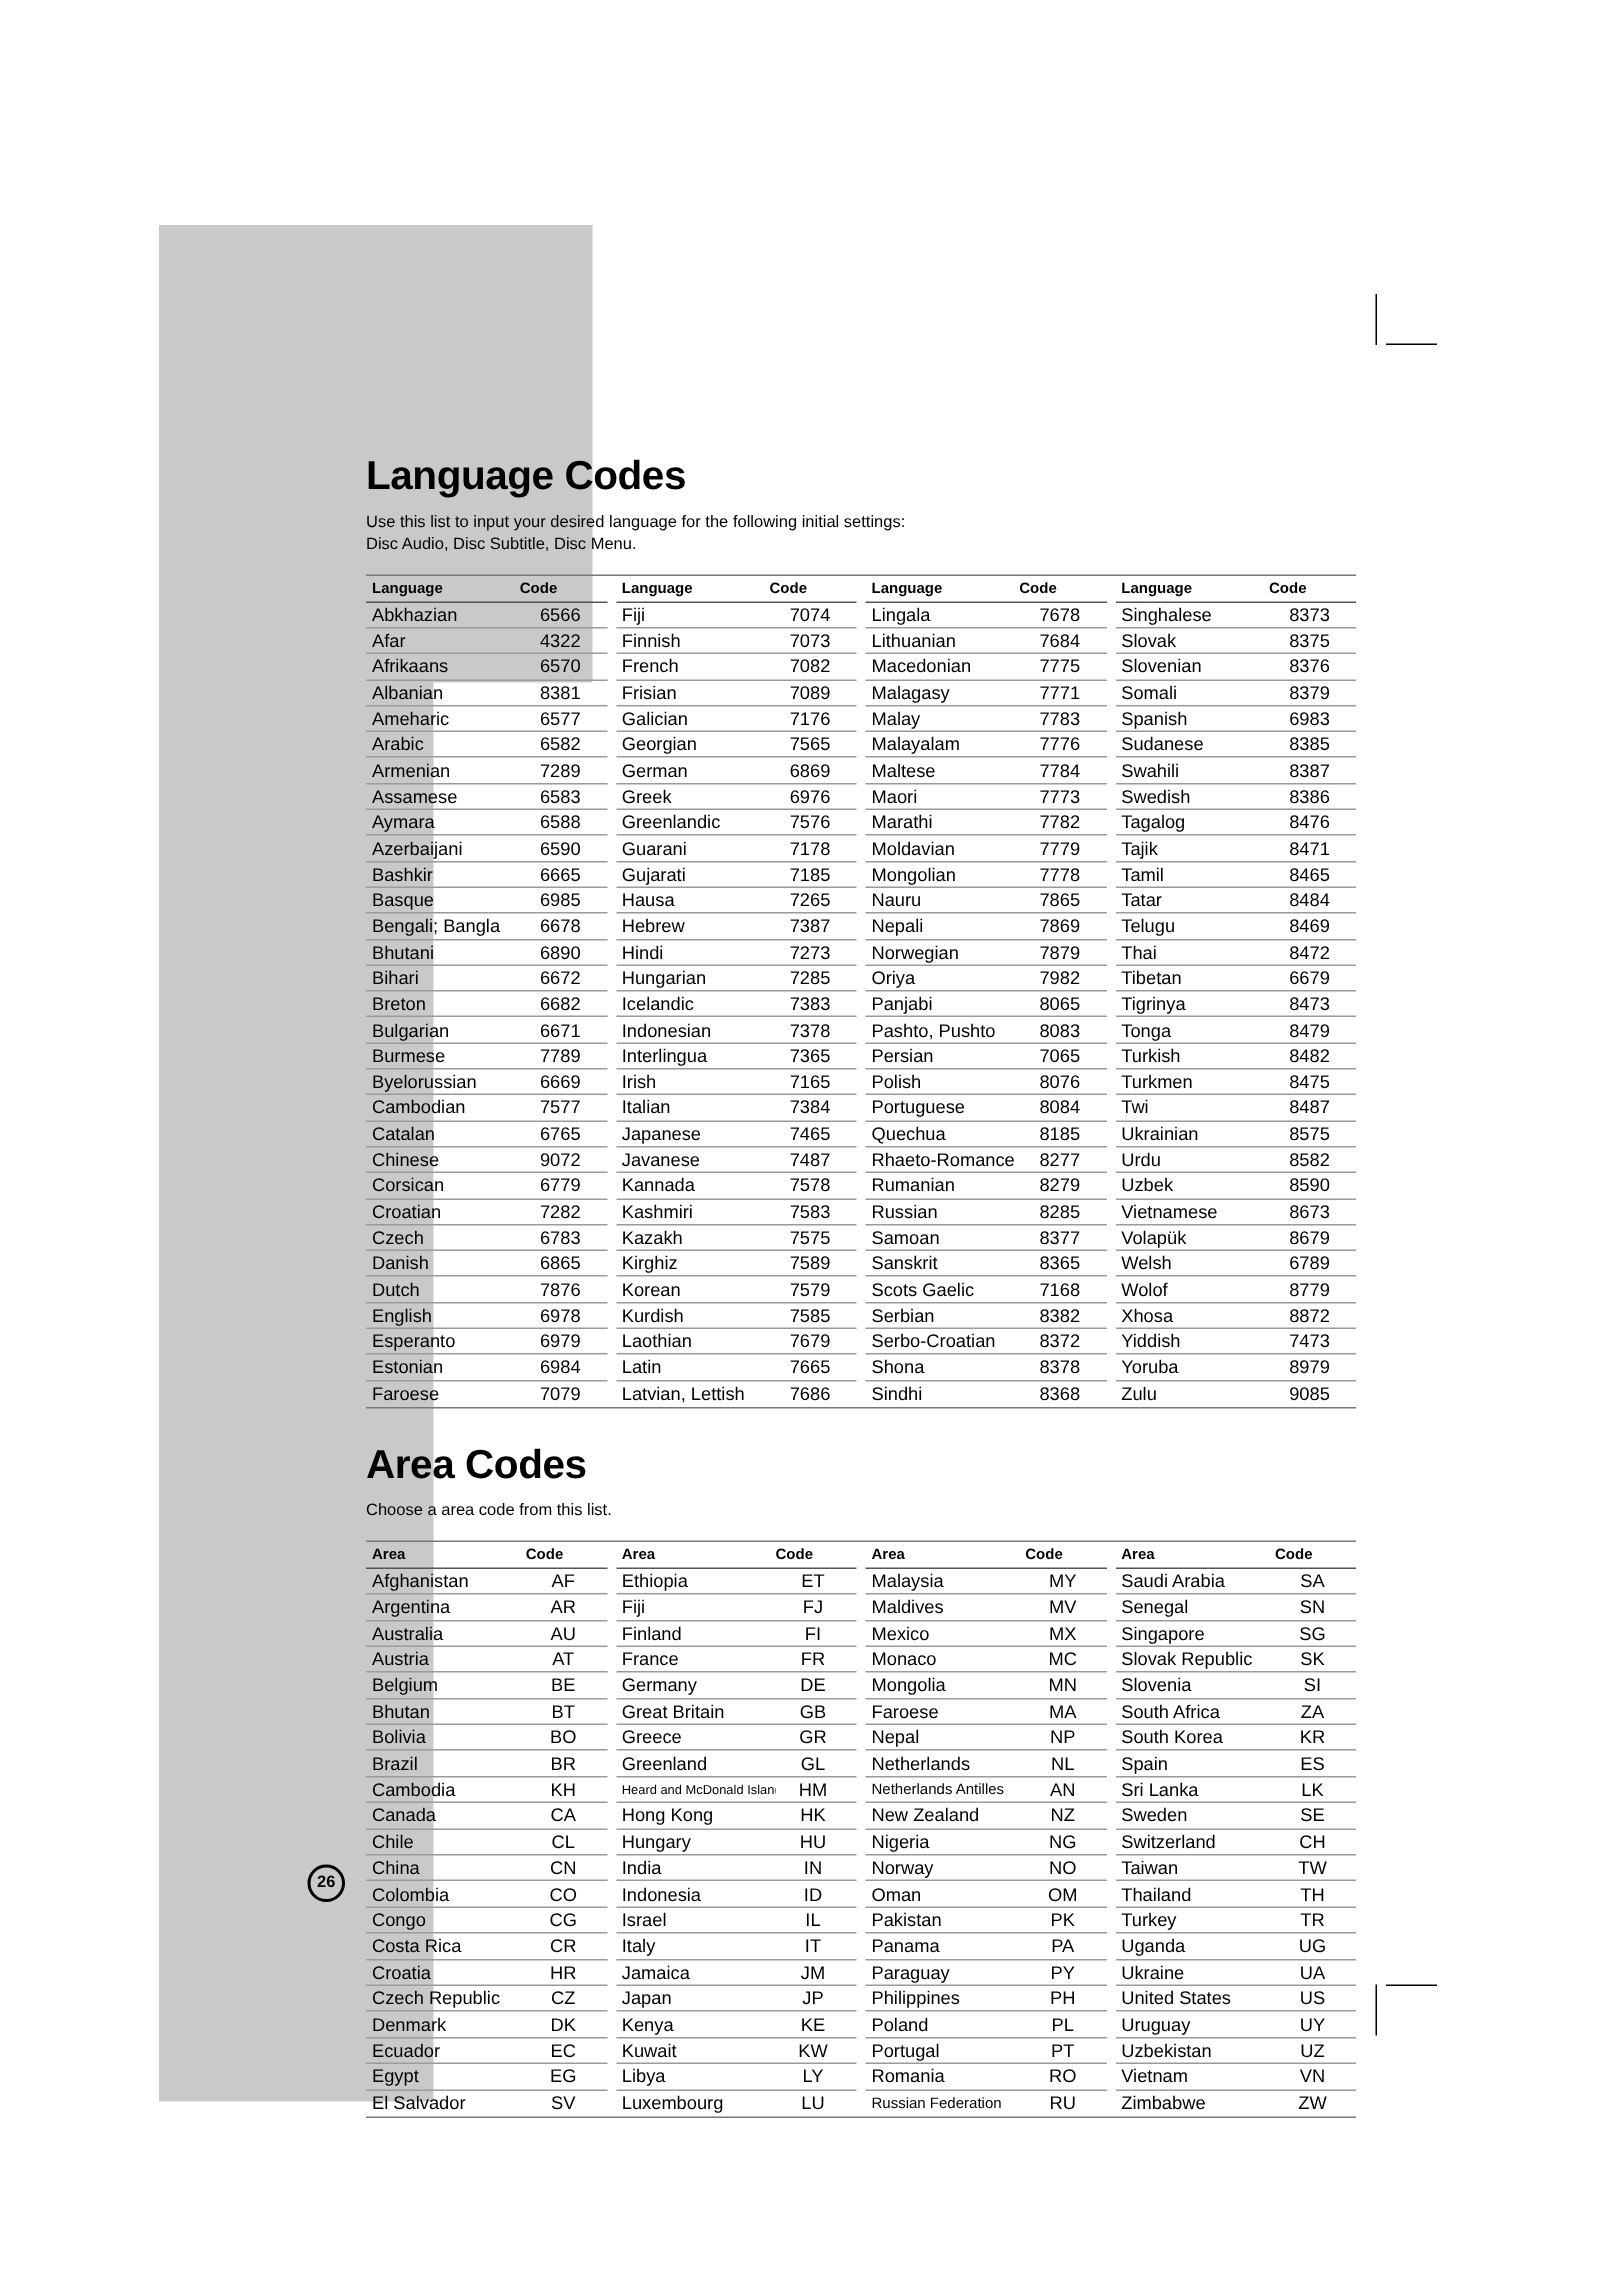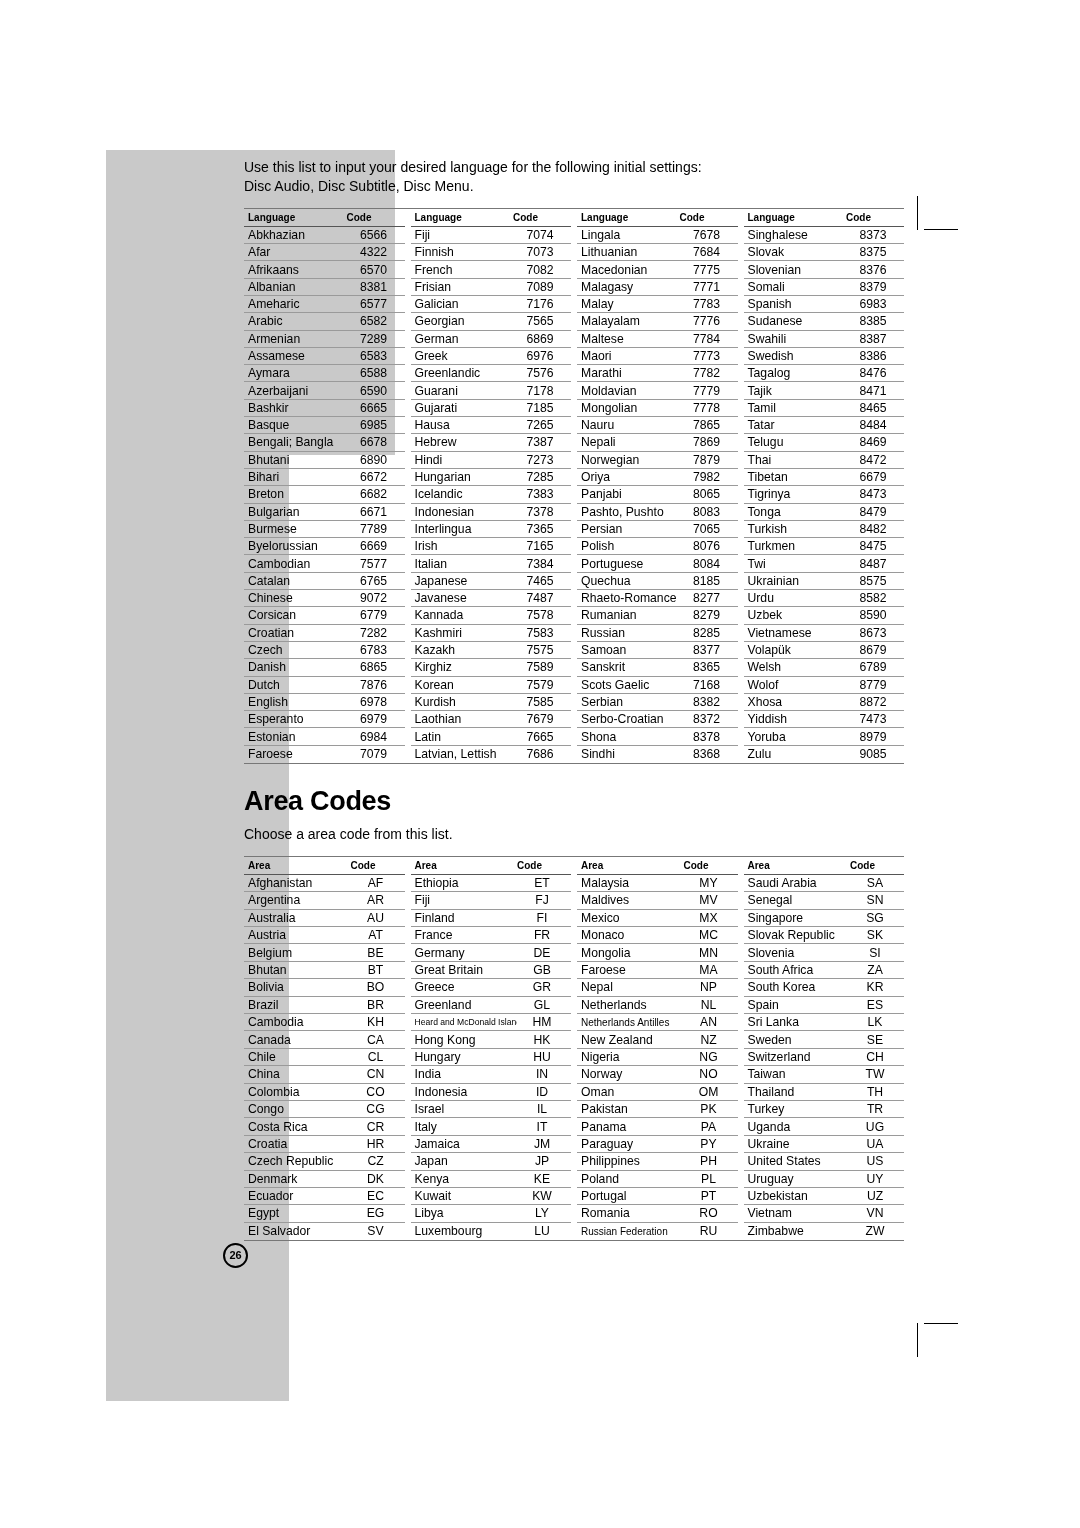"Language Codes" h1.section-title { html: none -> <h1>Language Codes</h1> }
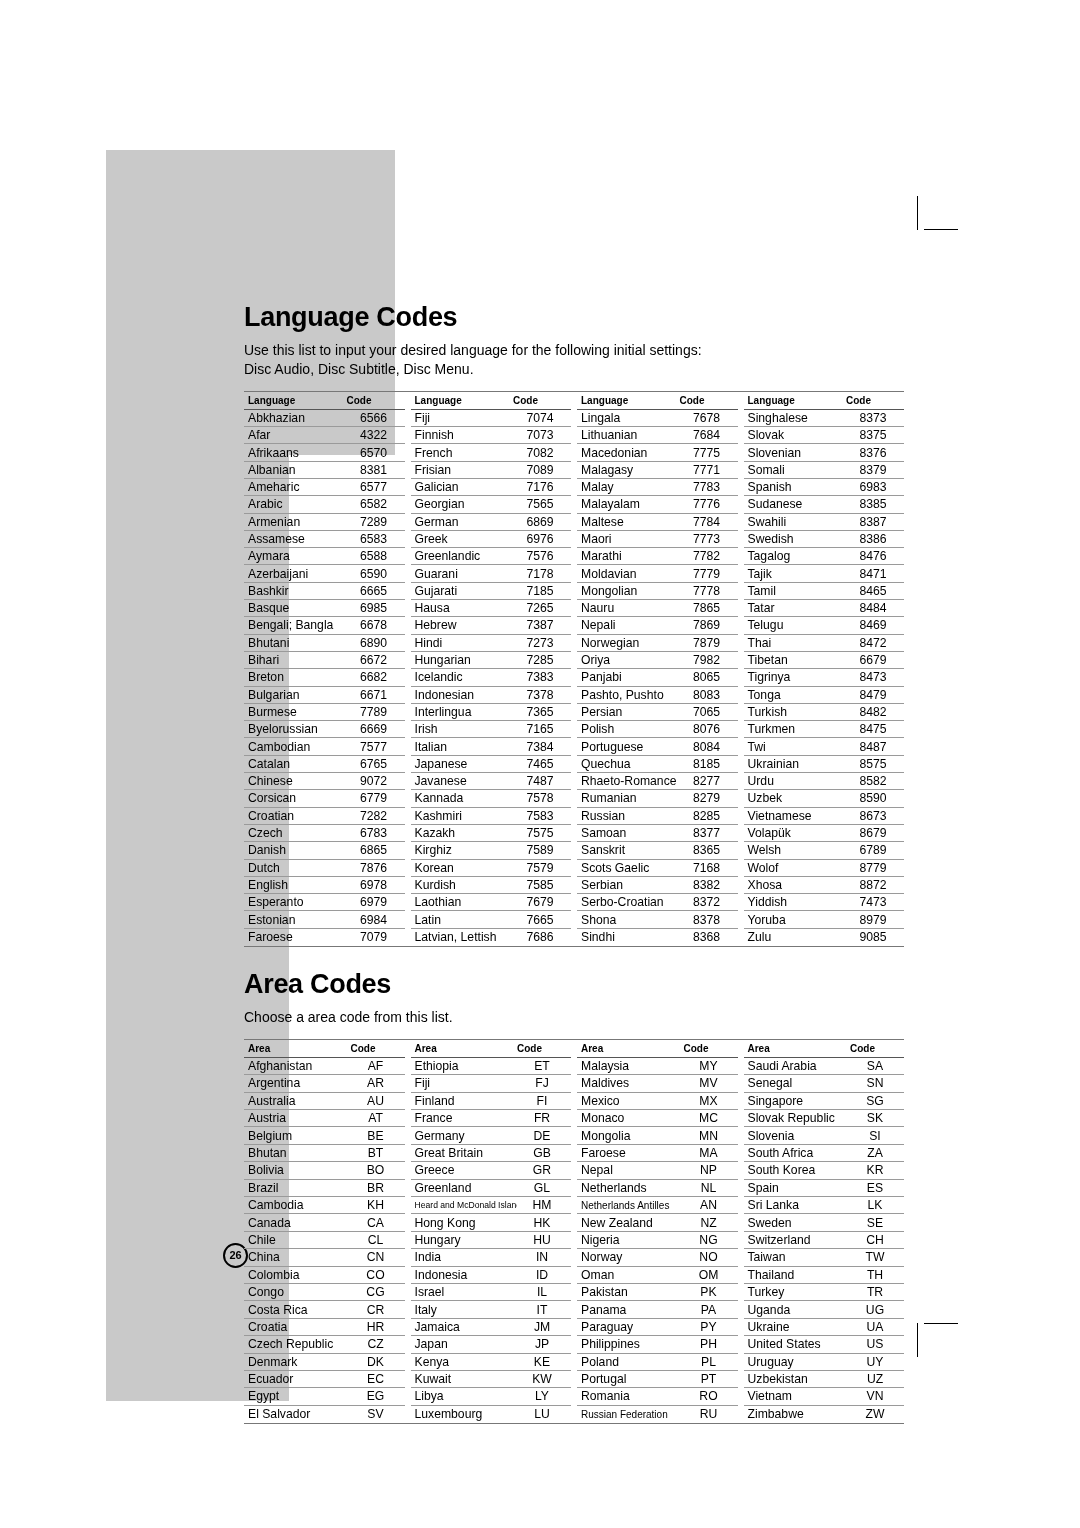"Use this list to input" p.section-desc { font-size: 14px -> 11px }
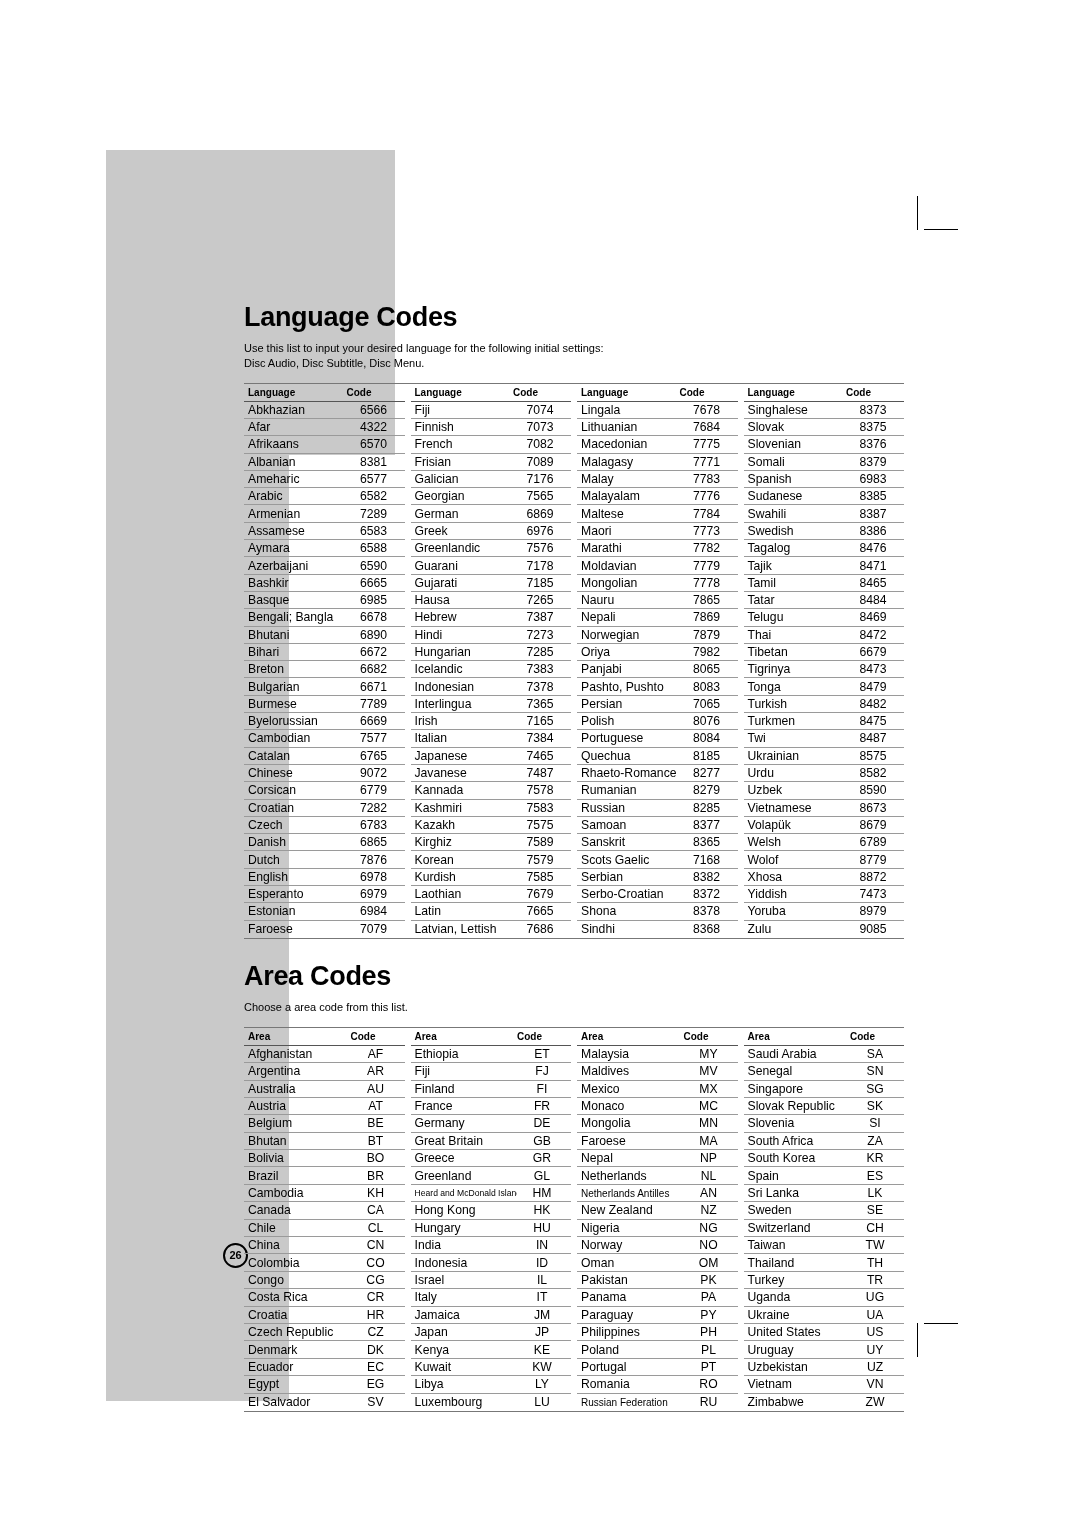"26" .page-number { left: 223px -> 205px }
